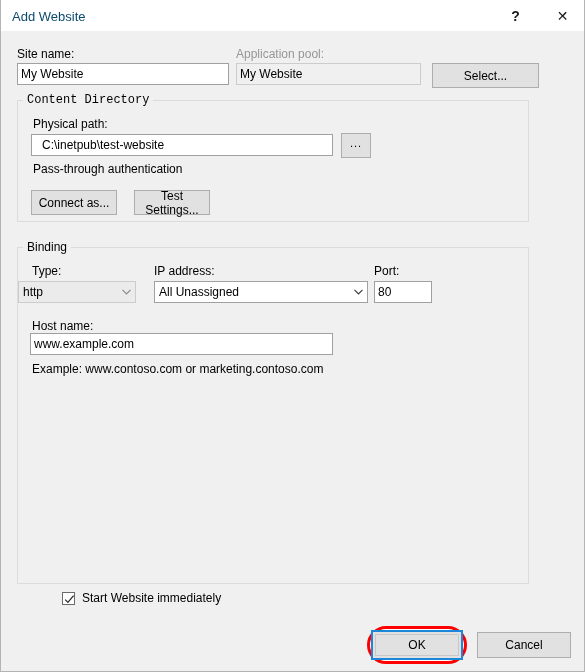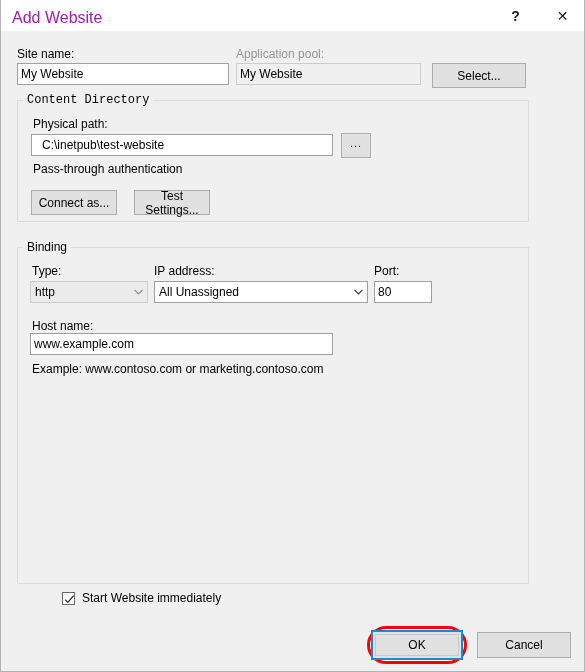"Add Website" .titlebar-text { color: #a21caf -> #0c4a6e; font-size: 16px -> 13px }
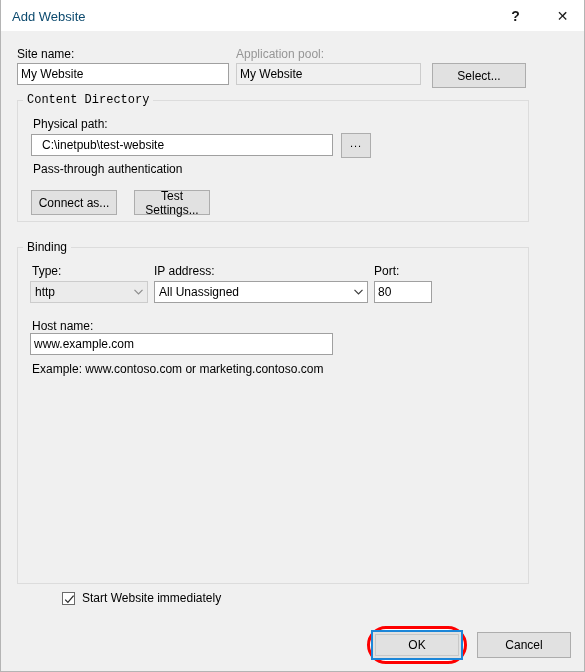"Select..." button.btn { width: 94px -> 107px }
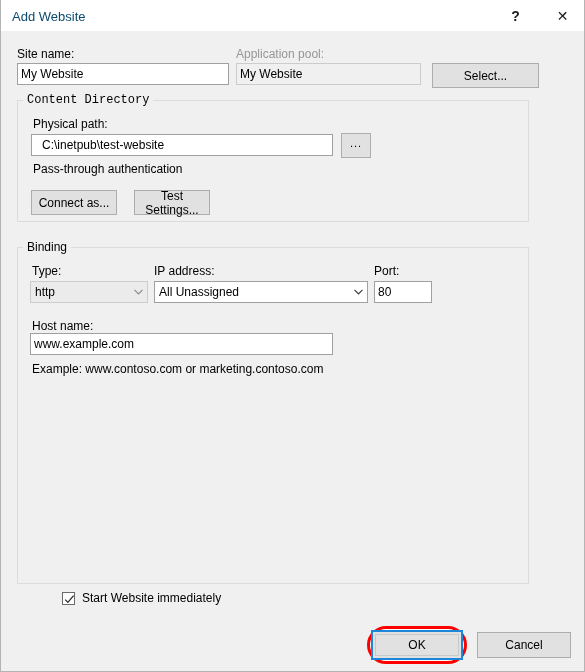"http" div.combo { left: 29px -> 17px }
